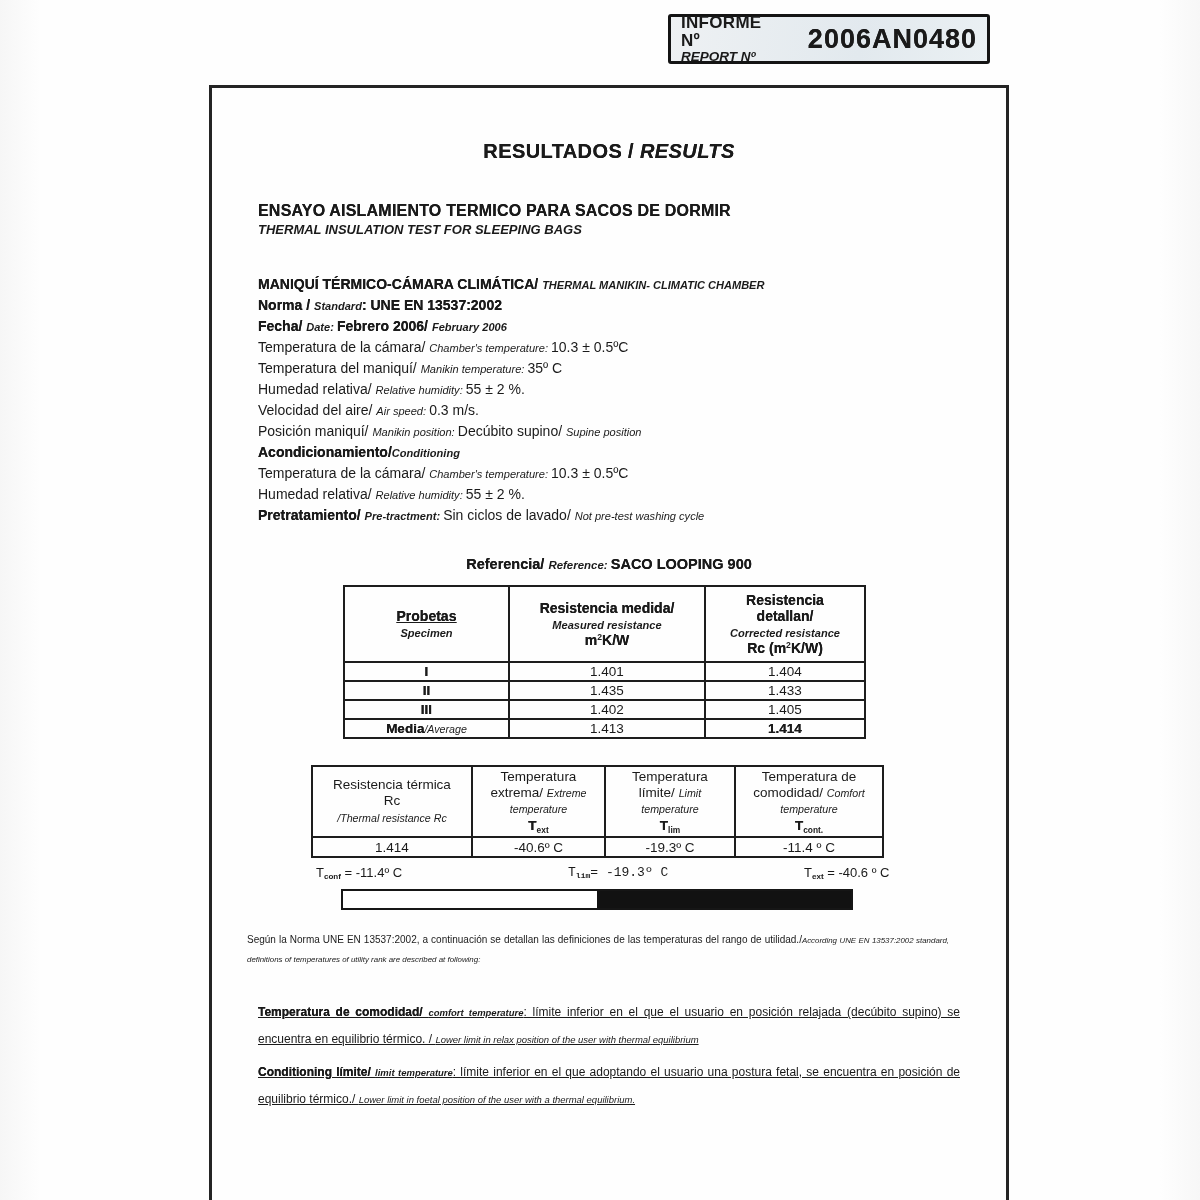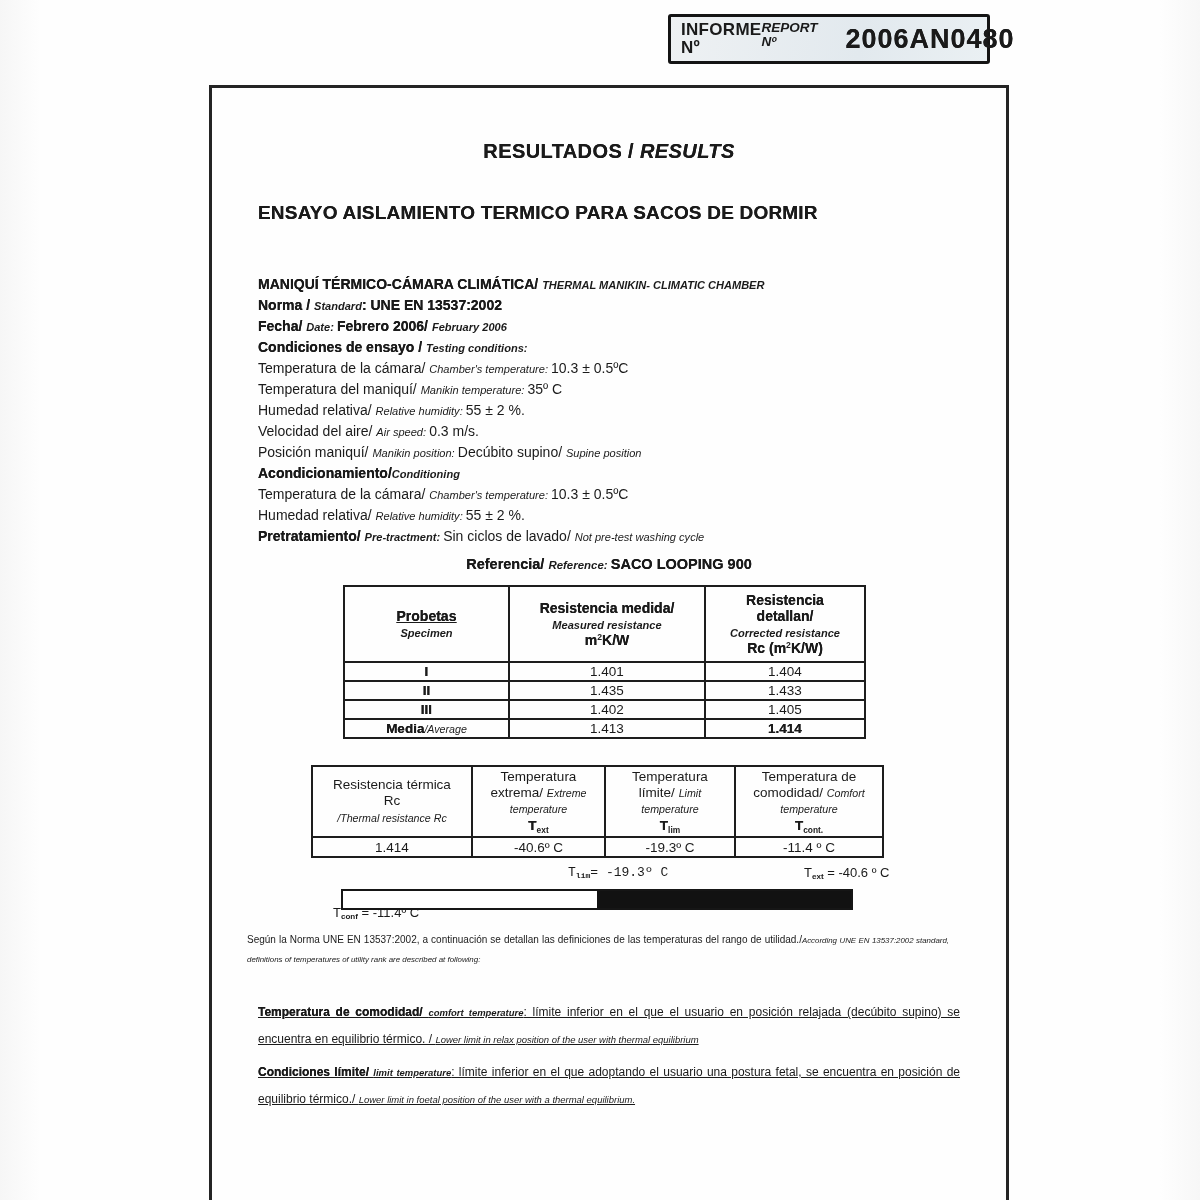"INFORME Nº" .report-labels { flex-direction: row -> column }
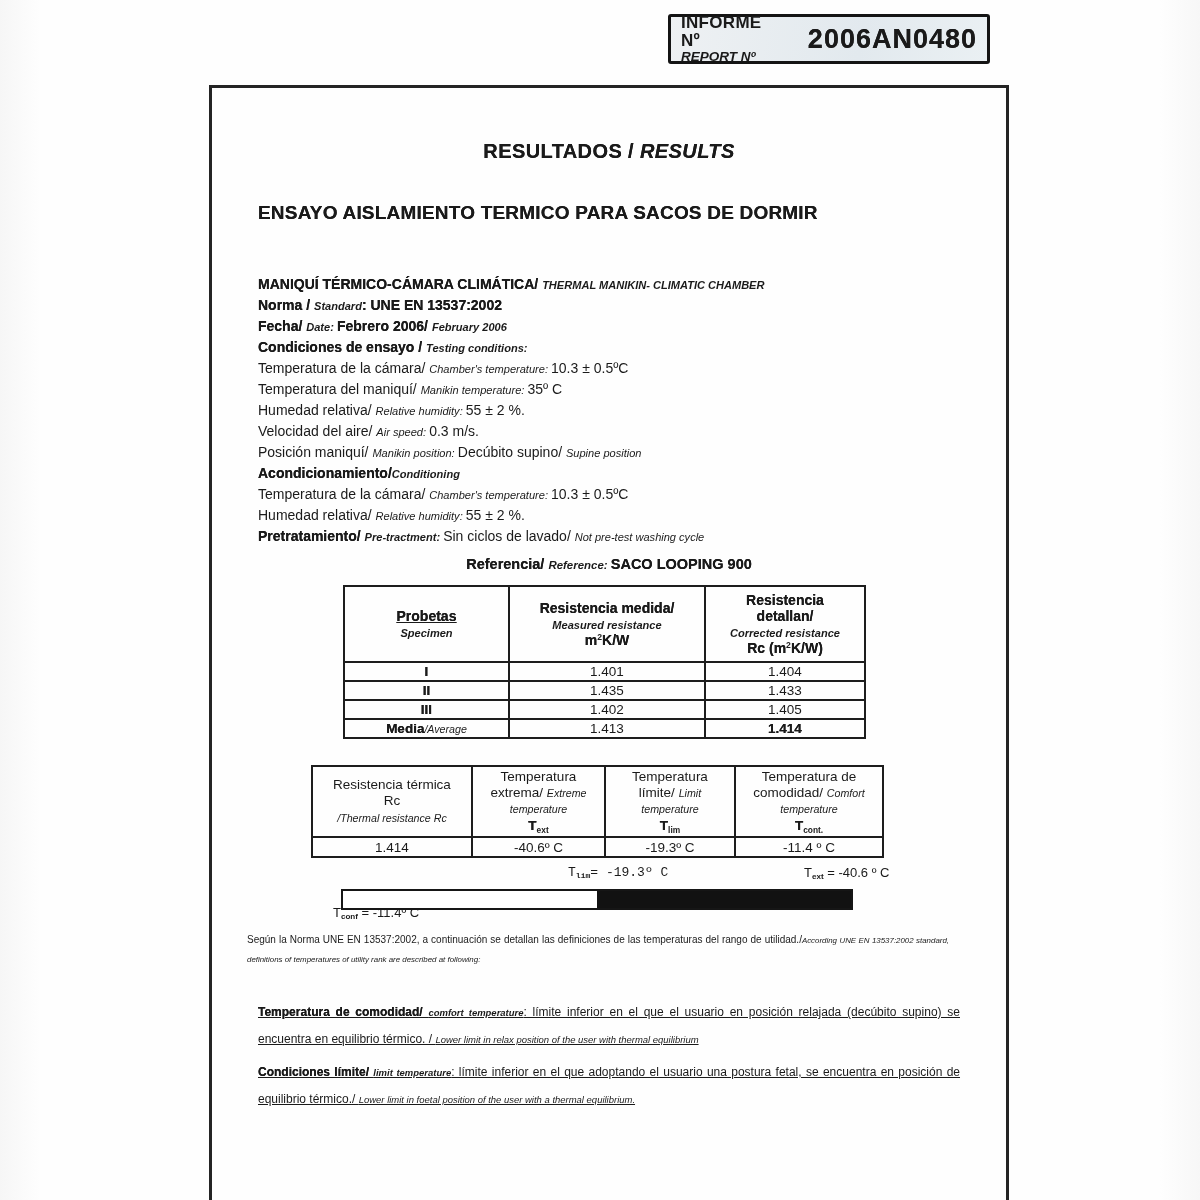"ENSAYO AISLAMIENTO TERMICO PARA SACOS" .subtitle-es { font-size: 19px -> 16px }
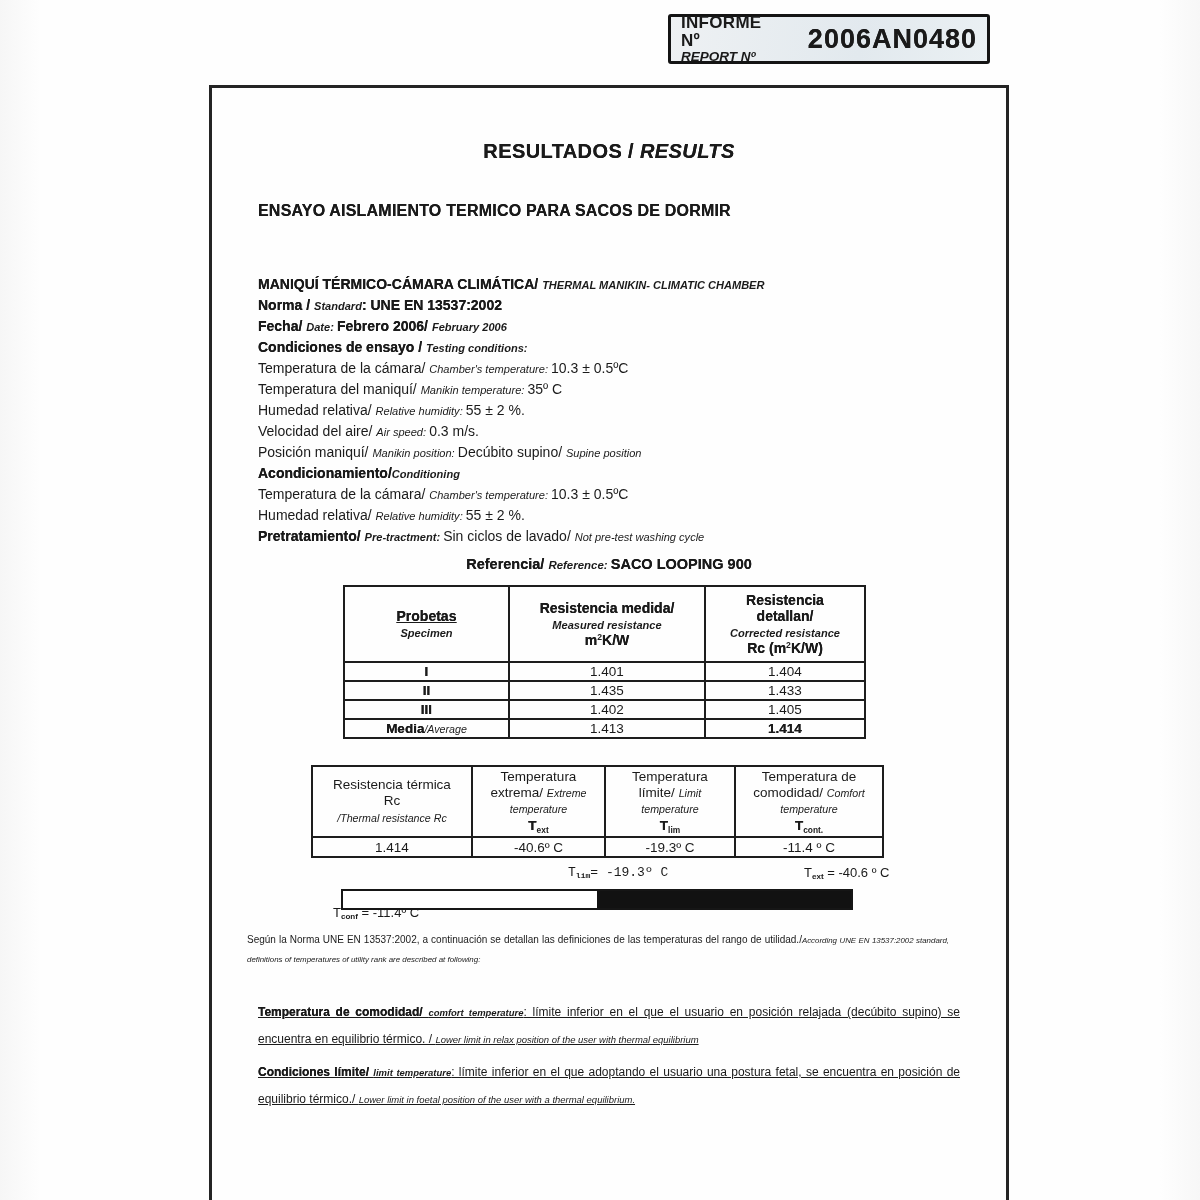"THERMAL INSULATION TEST FOR SLEEPING" div.subtitle-en { html: none -> <div>THERMAL INSULATION TEST FOR SLEEPING BAGS</div> }
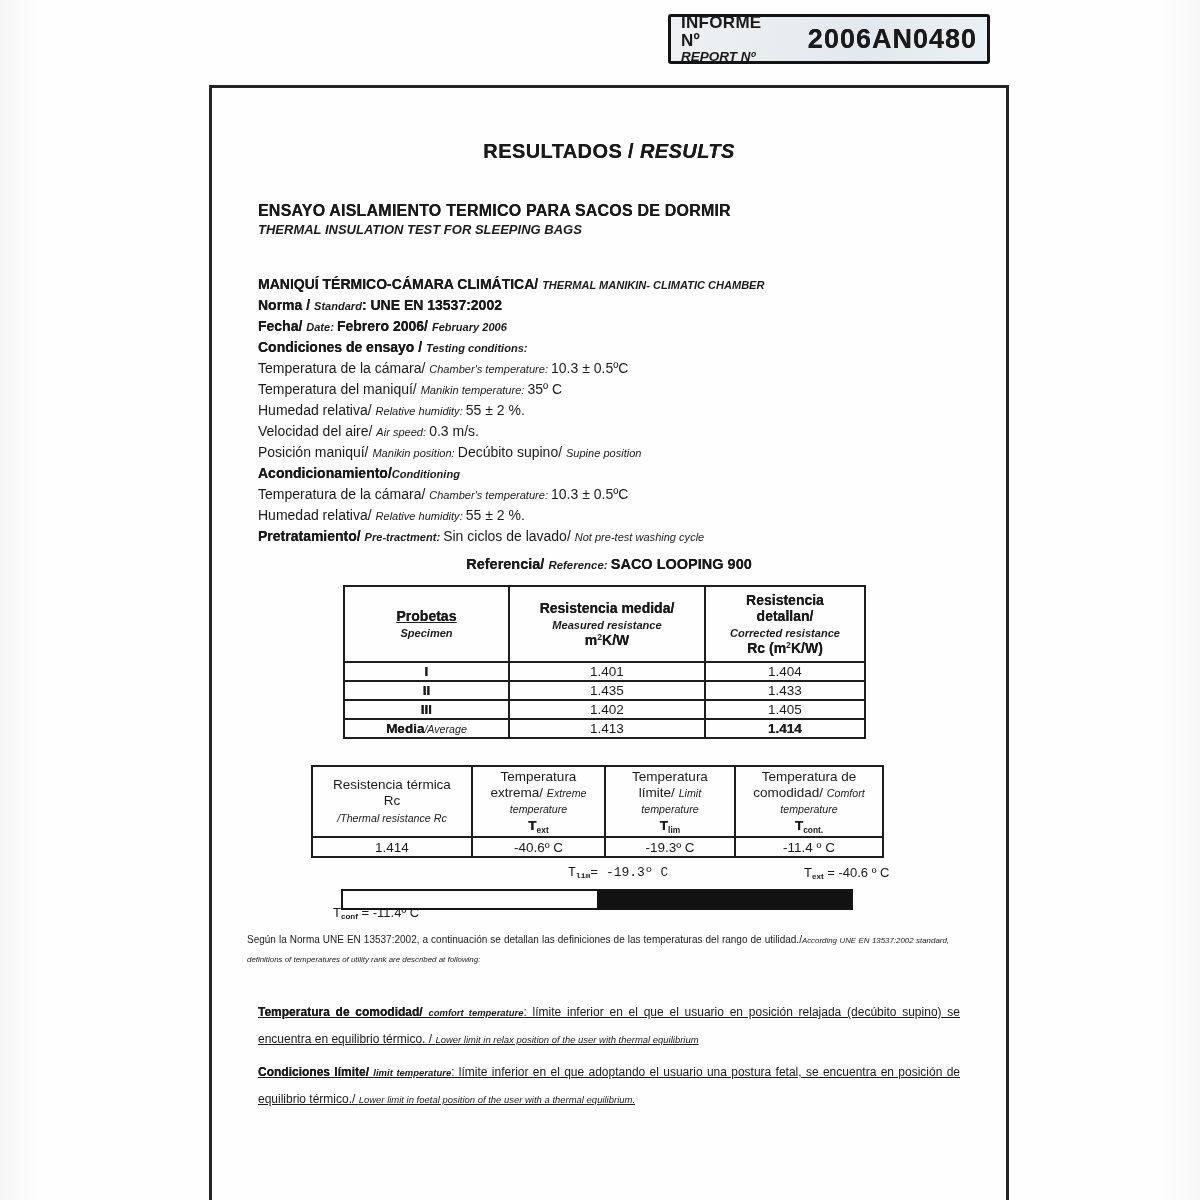"Condiciones de ensayo / Testing" div.spec-line { html: <div><span>Condiciones de ensayo / </span><span>Testing conditions:</span></div> -> none }
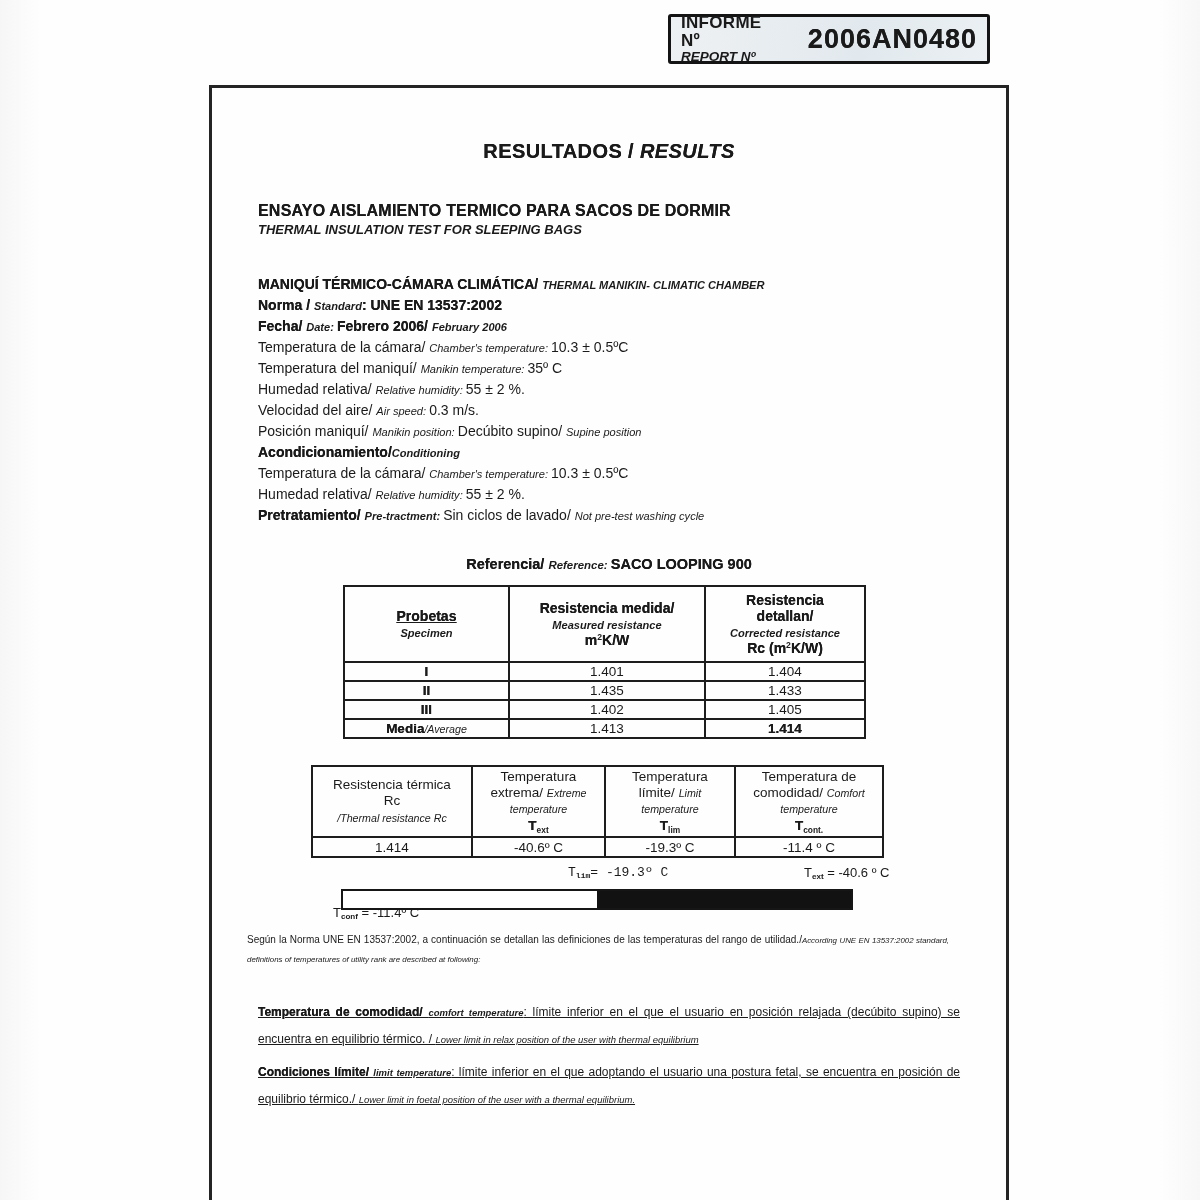"Tconf = -11.4º C" .bar-label.l1 { left: 121px -> 104px; margin-top: 40px -> none }
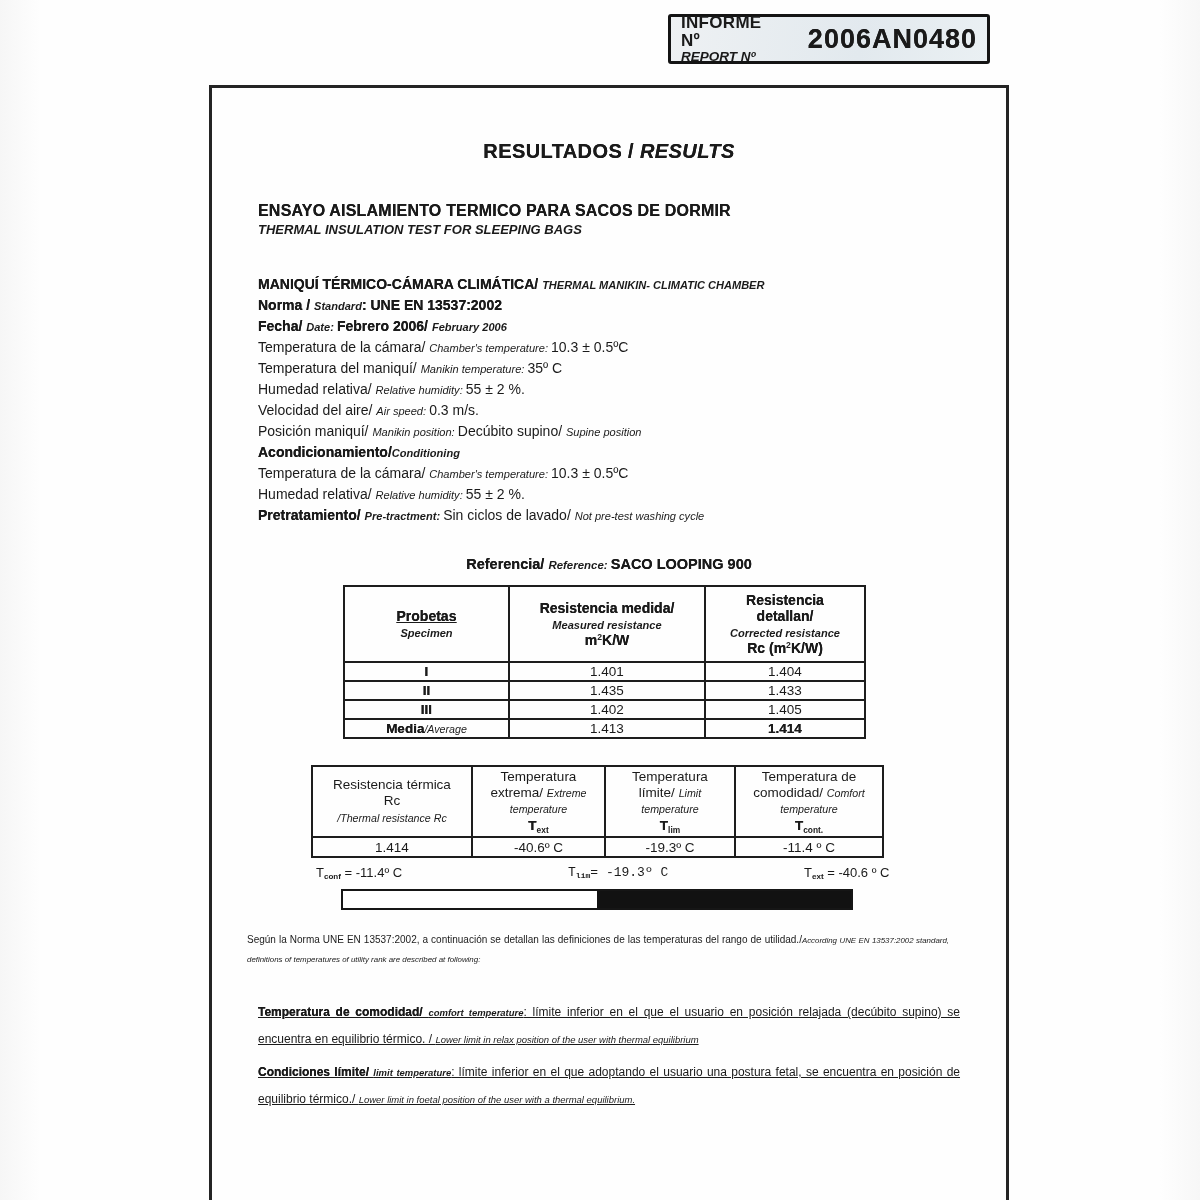"Condiciones límite/" span.seg-b { text: Condiciones -> Conditioning }
